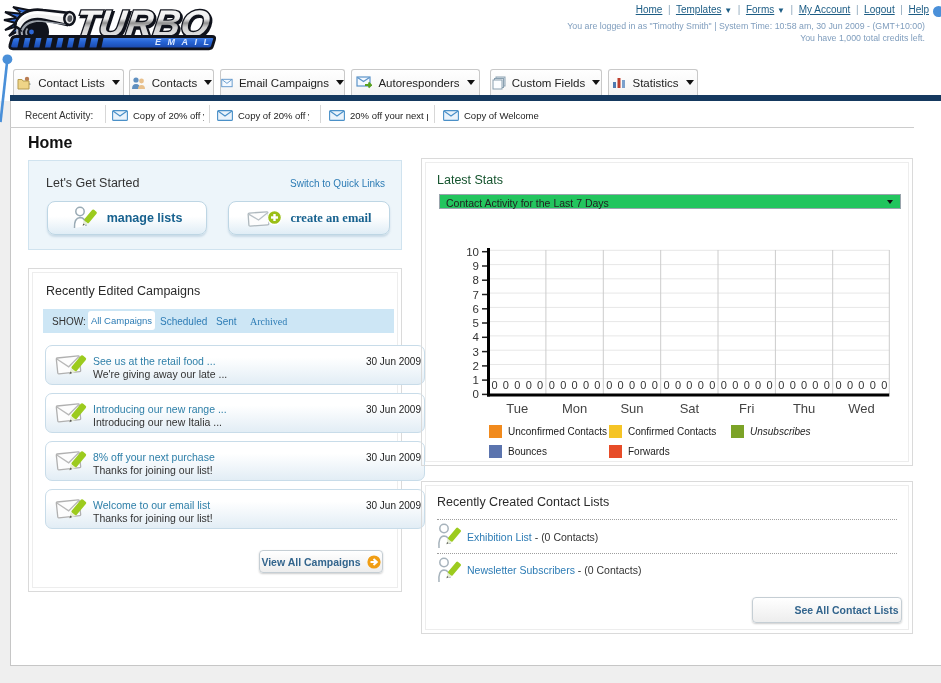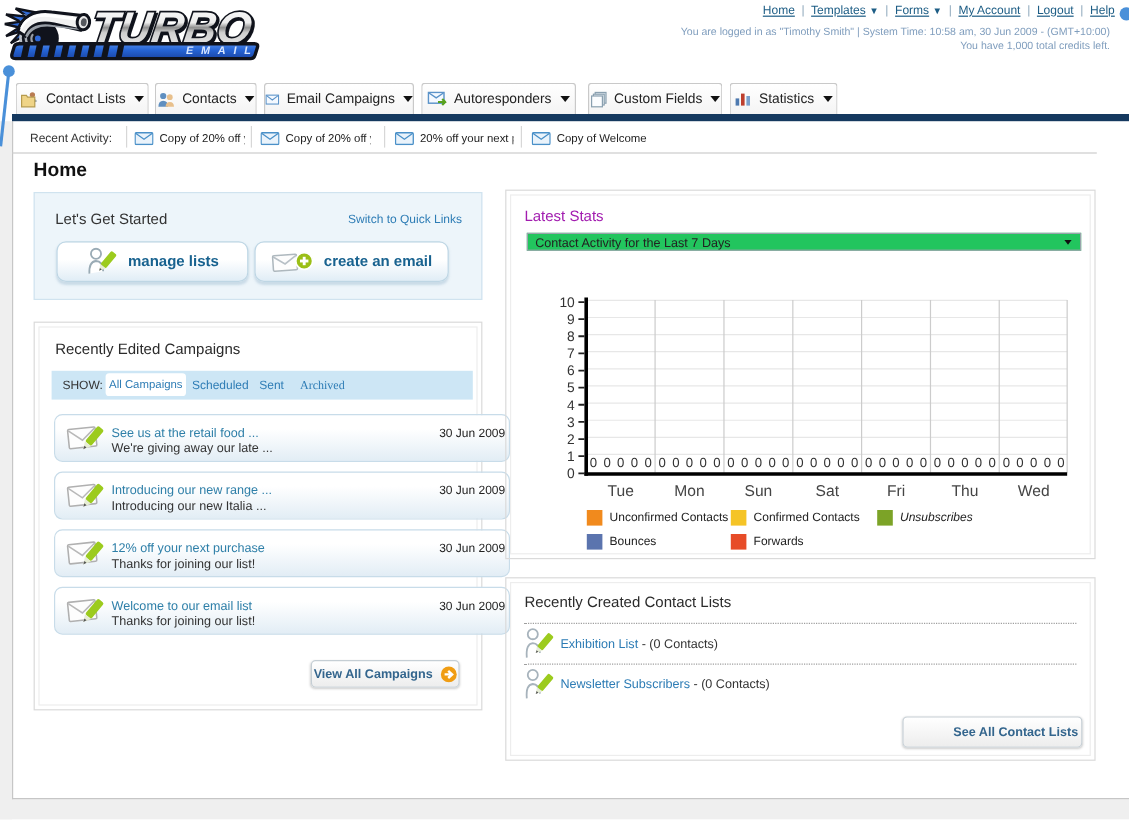"Latest Stats" div.abs { color: #a21caf -> #14532d }
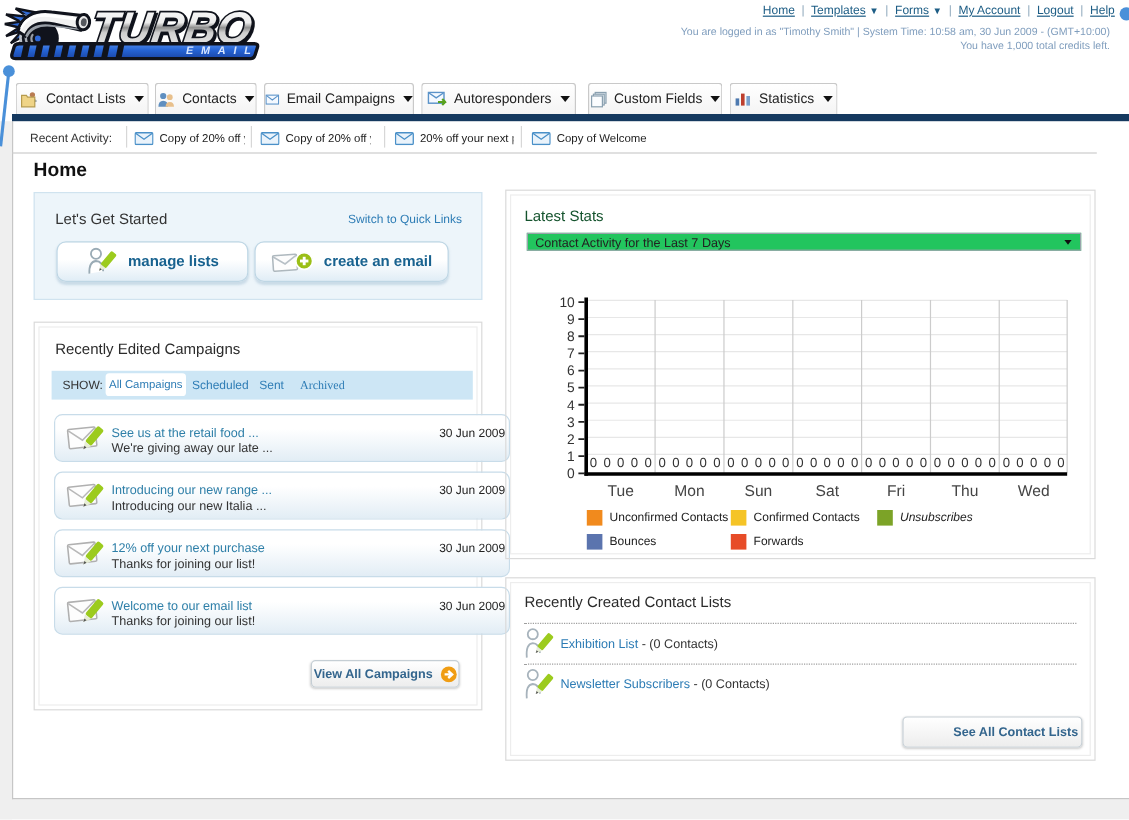"create an email" div.bigbtn { font-family: none -> Liberation Serif, serif; left: 212px -> 228px }
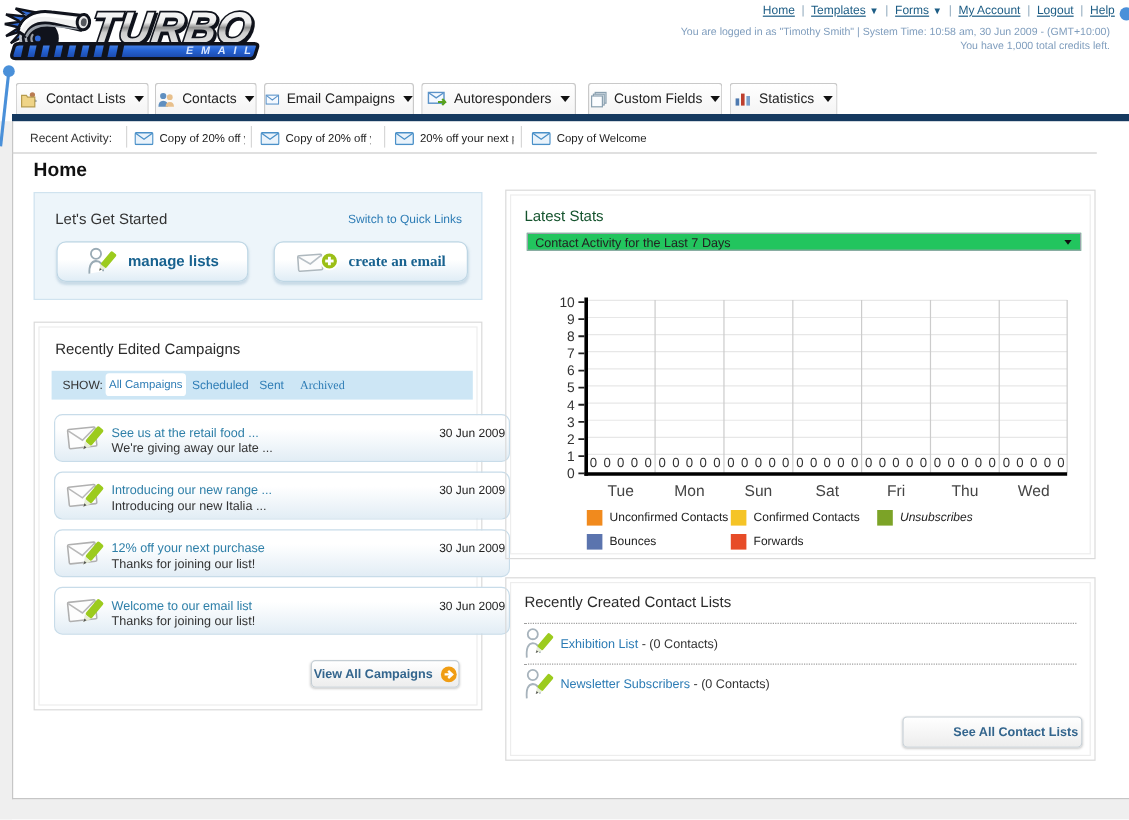"12% off your next purchase" div.ttl { text: 12% -> 8% }
